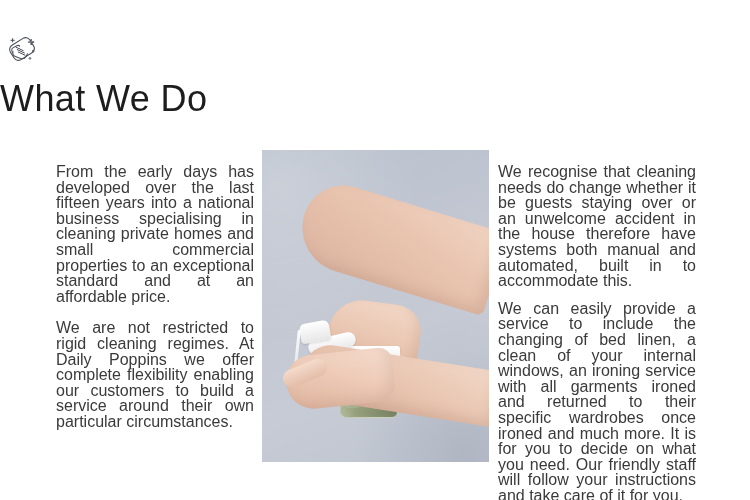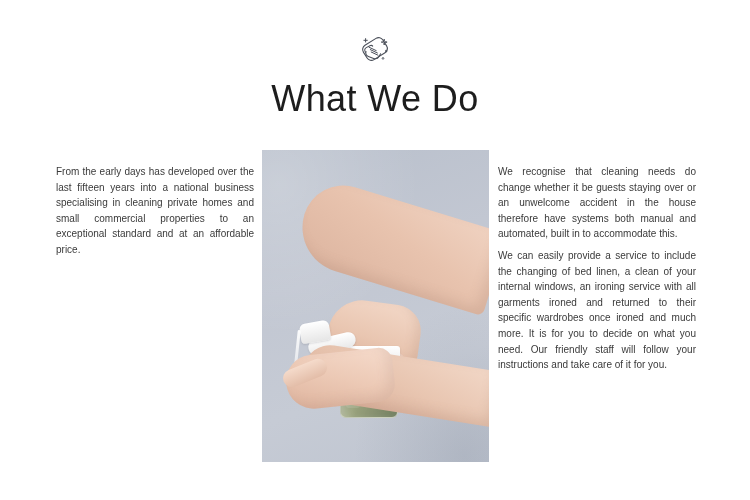"What We Do" .header { align-items: center -> none }
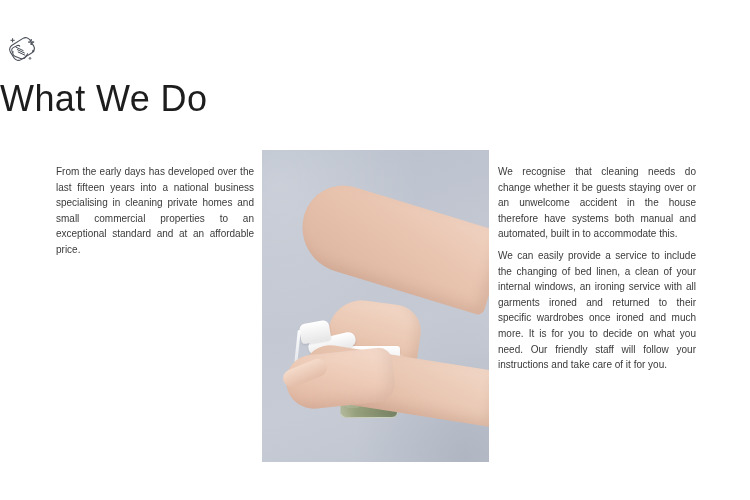"From the early days has" .col p { font-size: 10px -> 16px }
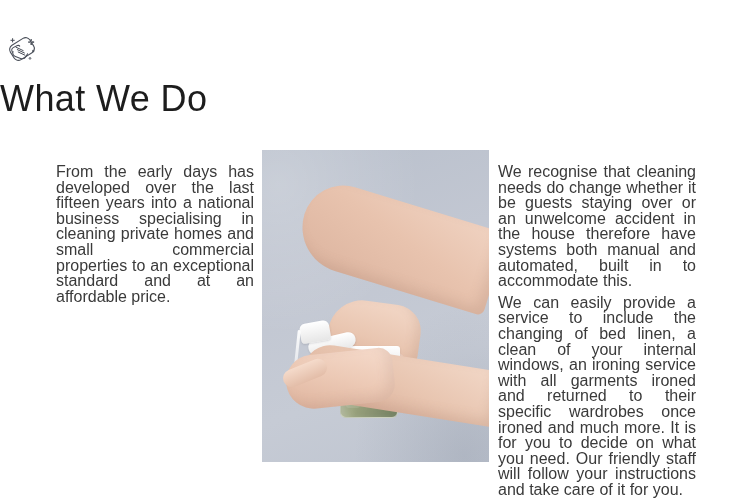"We recognise that cleaning needs" .col-right p { margin-bottom: 6px -> 12px }
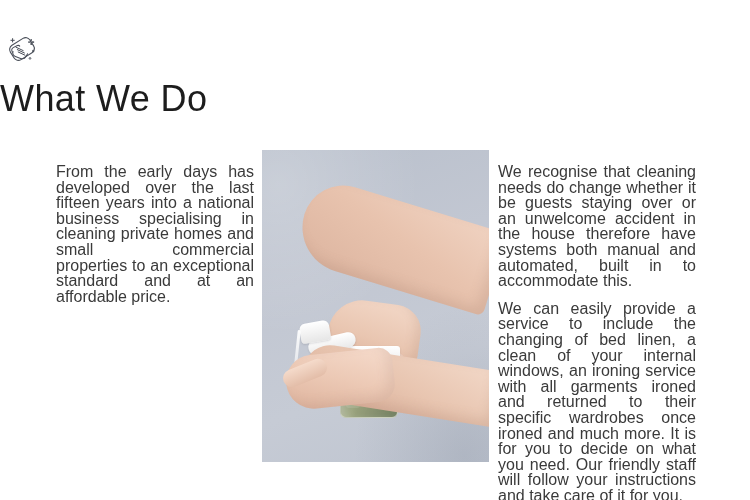"We are not restricted to" p { html: none -> <p>We are not restricted to rigid cleaning regimes. At Daily Poppins we offer complete flexibility enabling our customers to build a service around their own particular circumstances.</p> }
